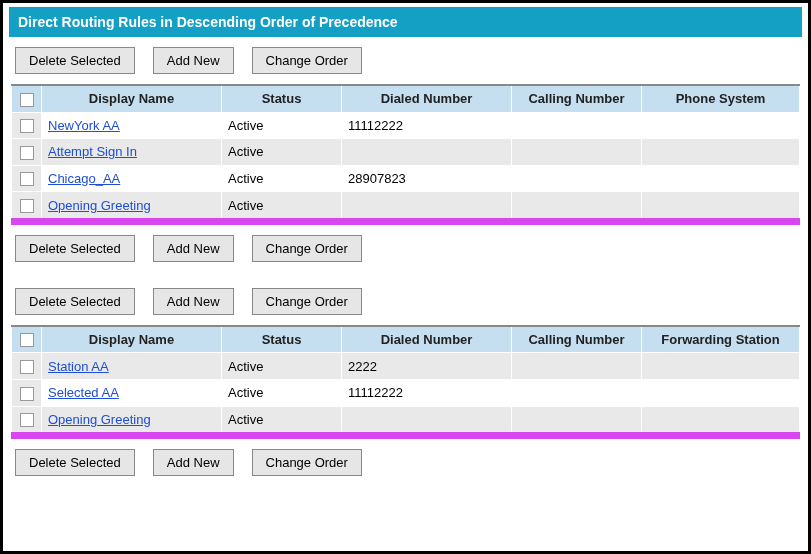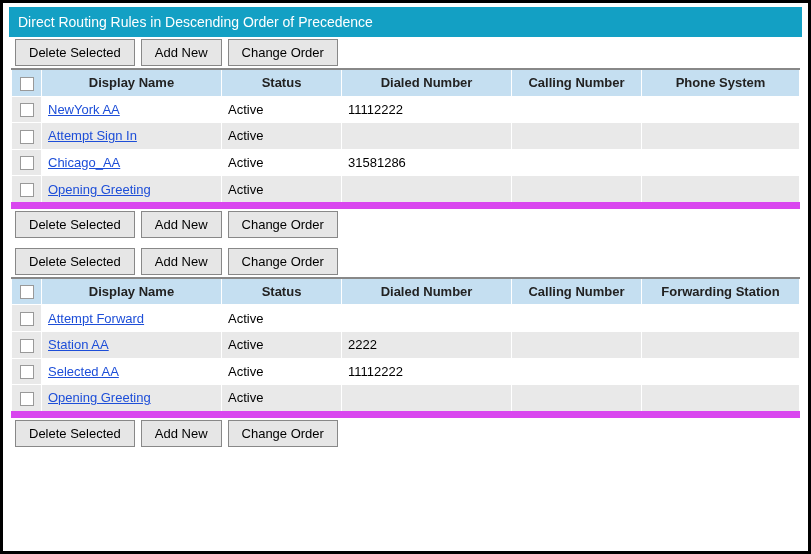"Direct Routing Rules in Descending" .section-header { font-weight: normal -> bold }
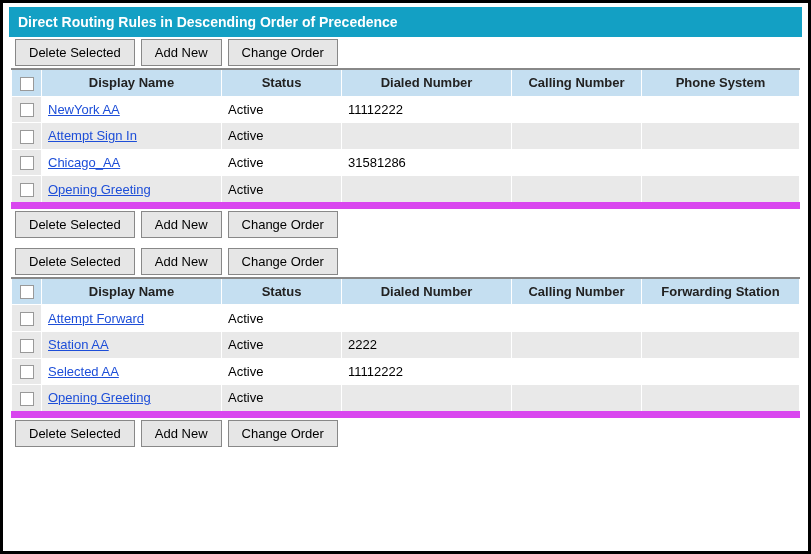"Delete Selected" .button-row { gap: 6px -> 18px; padding: 2px 6px -> 10px 6px }
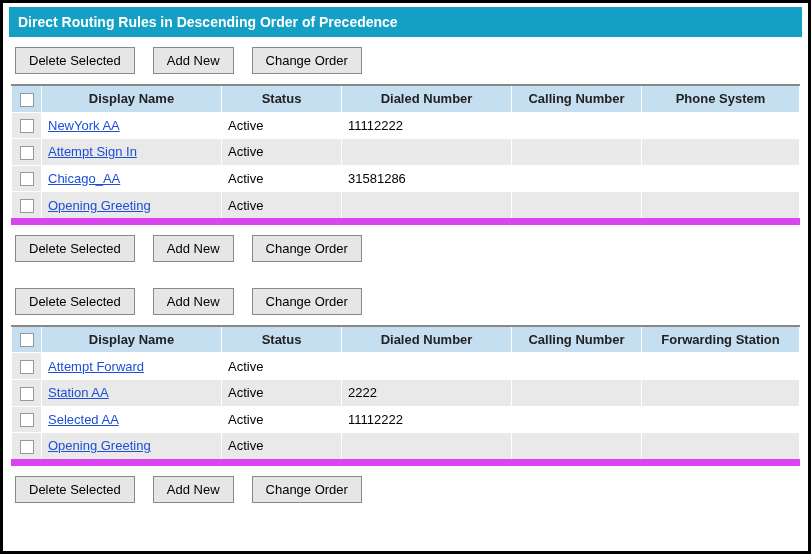"31581286" td { text: 31581286 -> 28907823 }
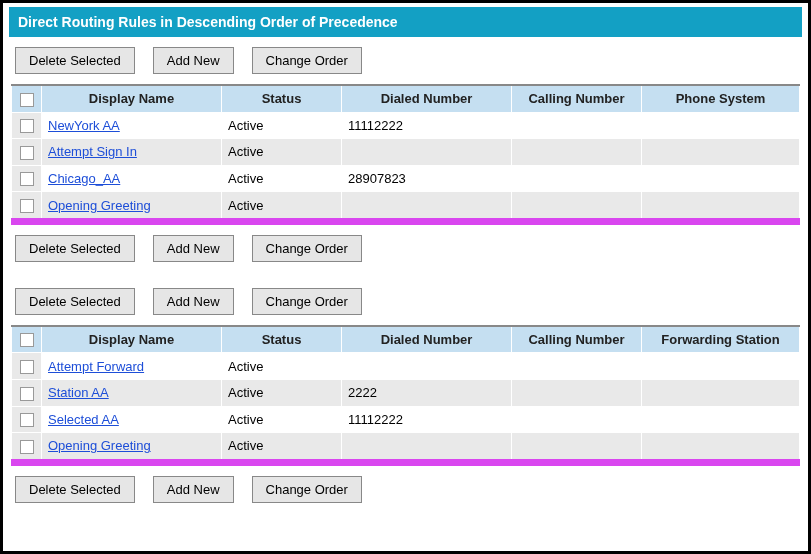"Attempt Forward" tr { html: <tr> <td><span></span></td> <td><span>Attempt Forward</span></td> <td>Active</td> <td></td> <td></td> <td></td> </tr> -> none }
